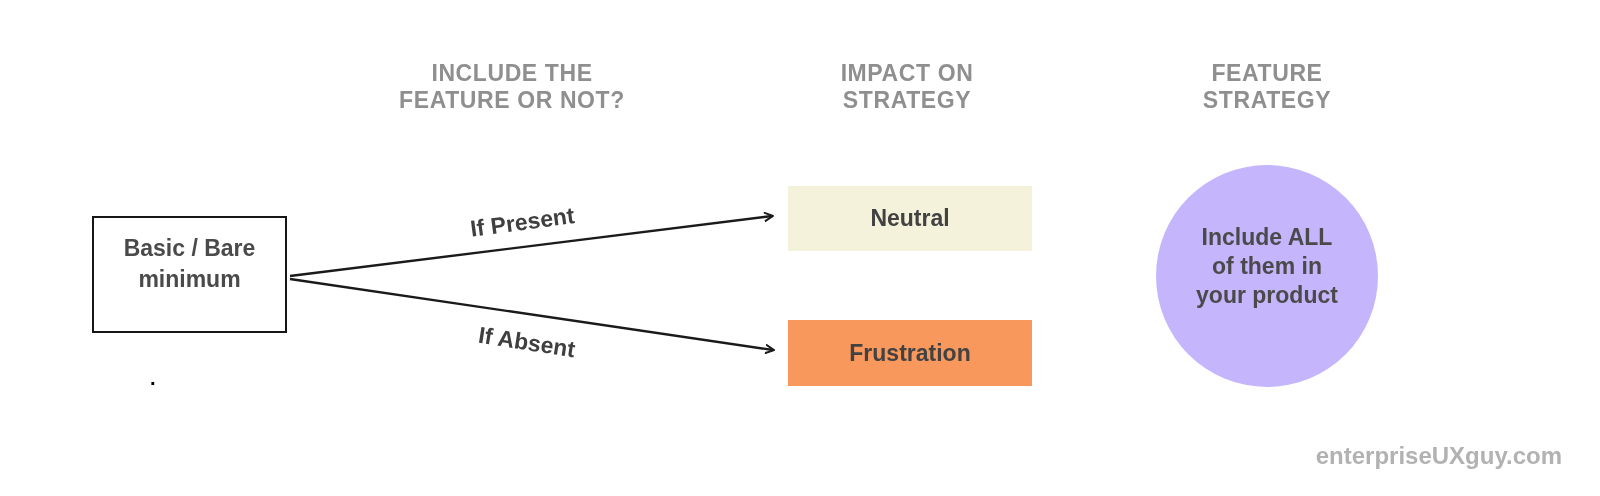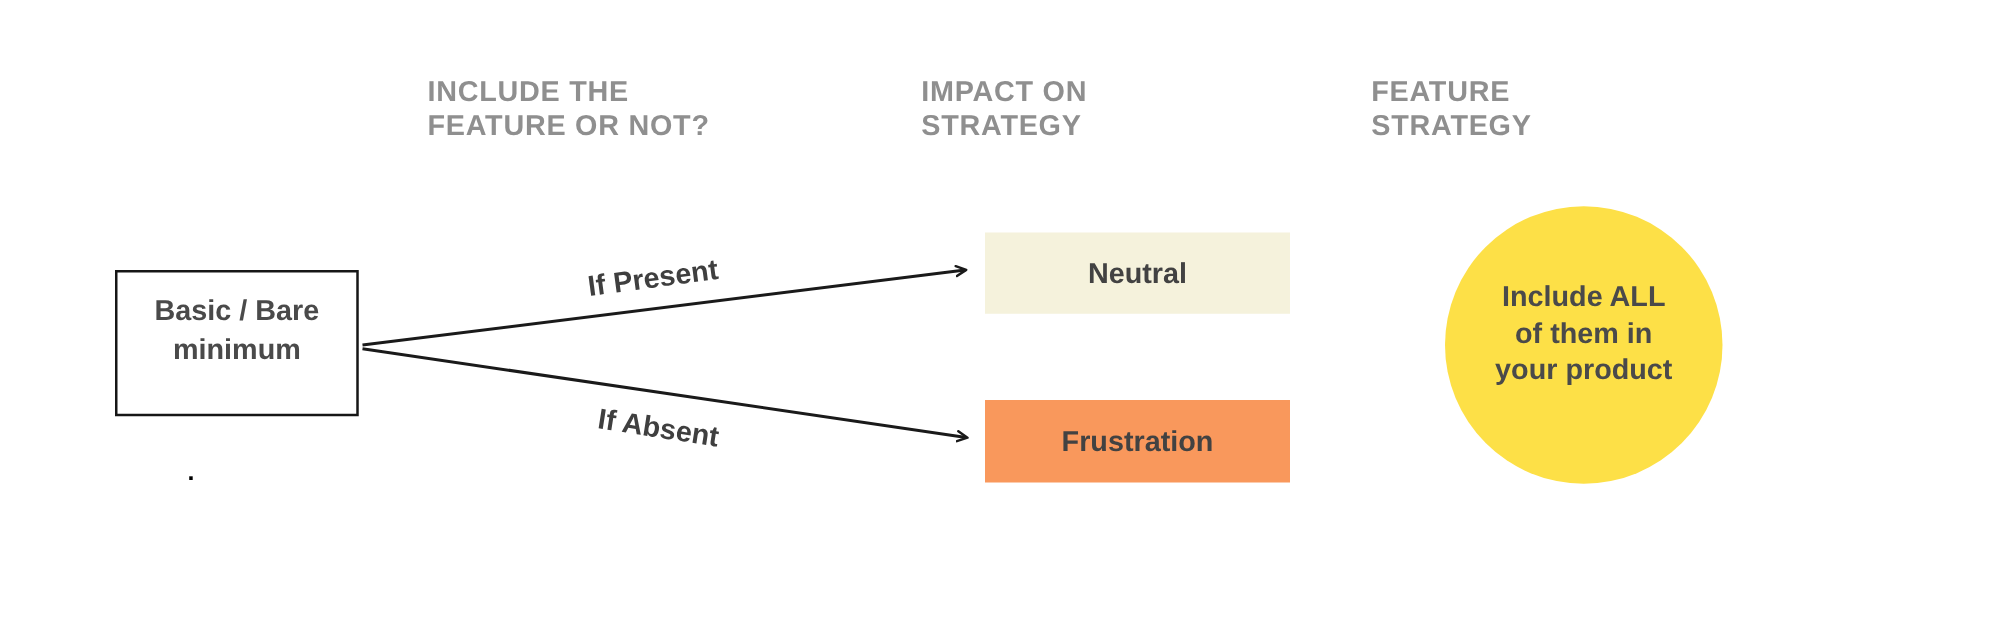"INCLUDE THE" .col-header { text-align: none -> center }
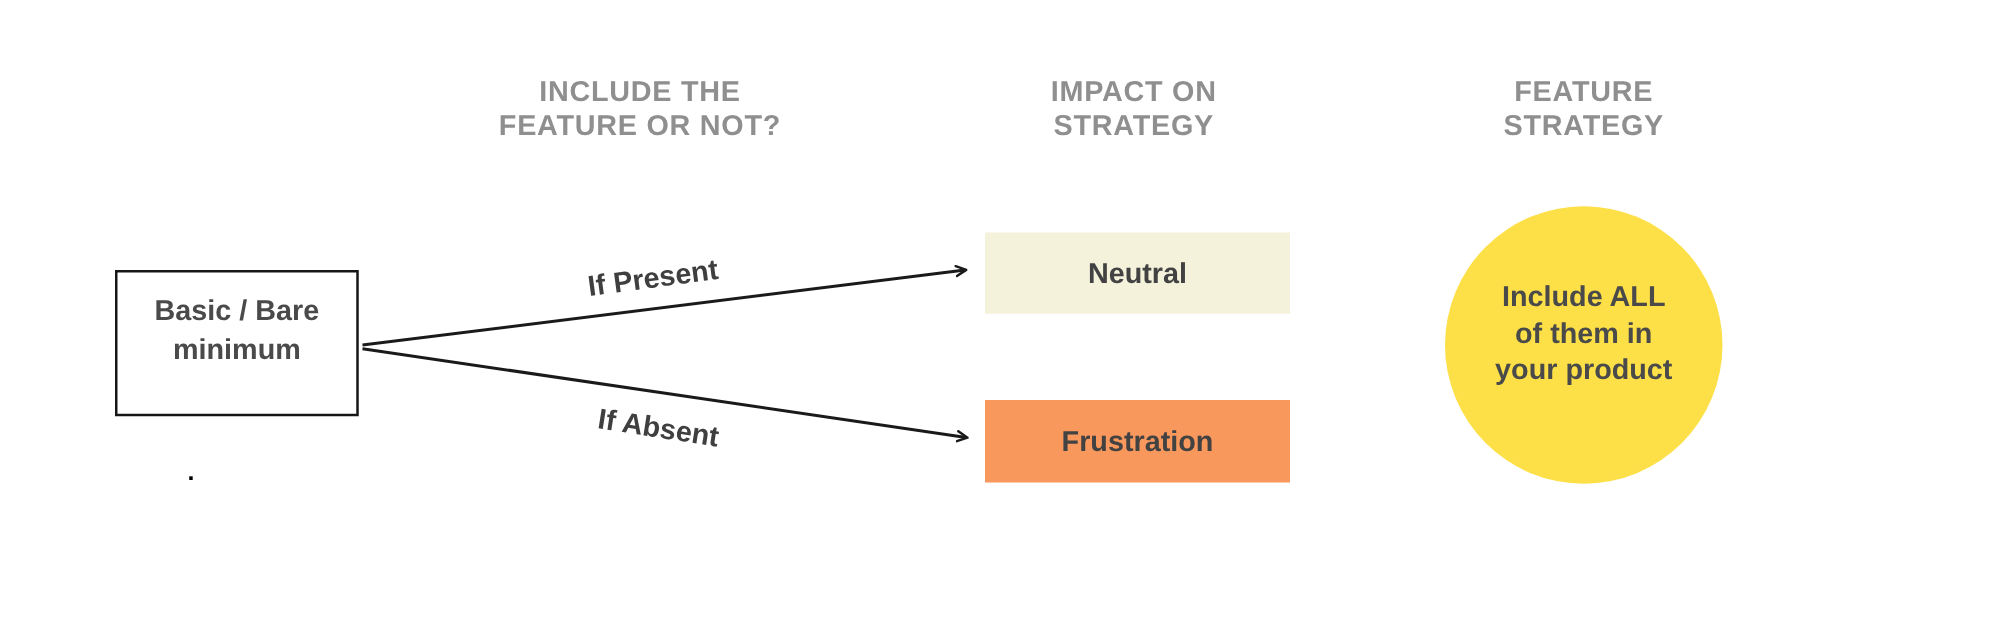"Include ALL" .strategy-circle { background: #fde047 -> #c4b5fd }
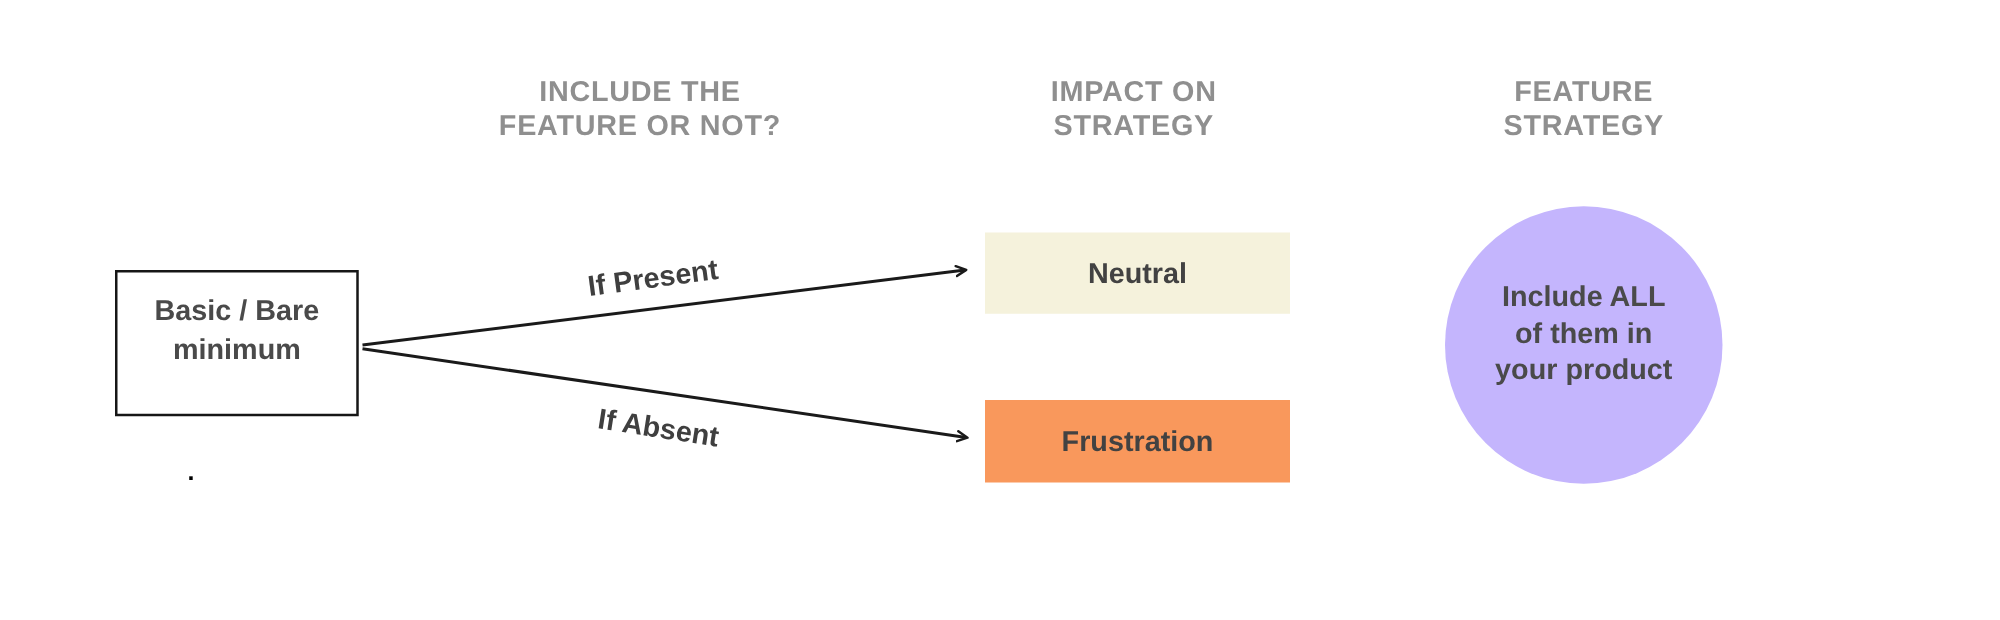"enterpriseUXguy.com" div.watermark { html: none -> <div>enterpriseUXguy.com</div> }
